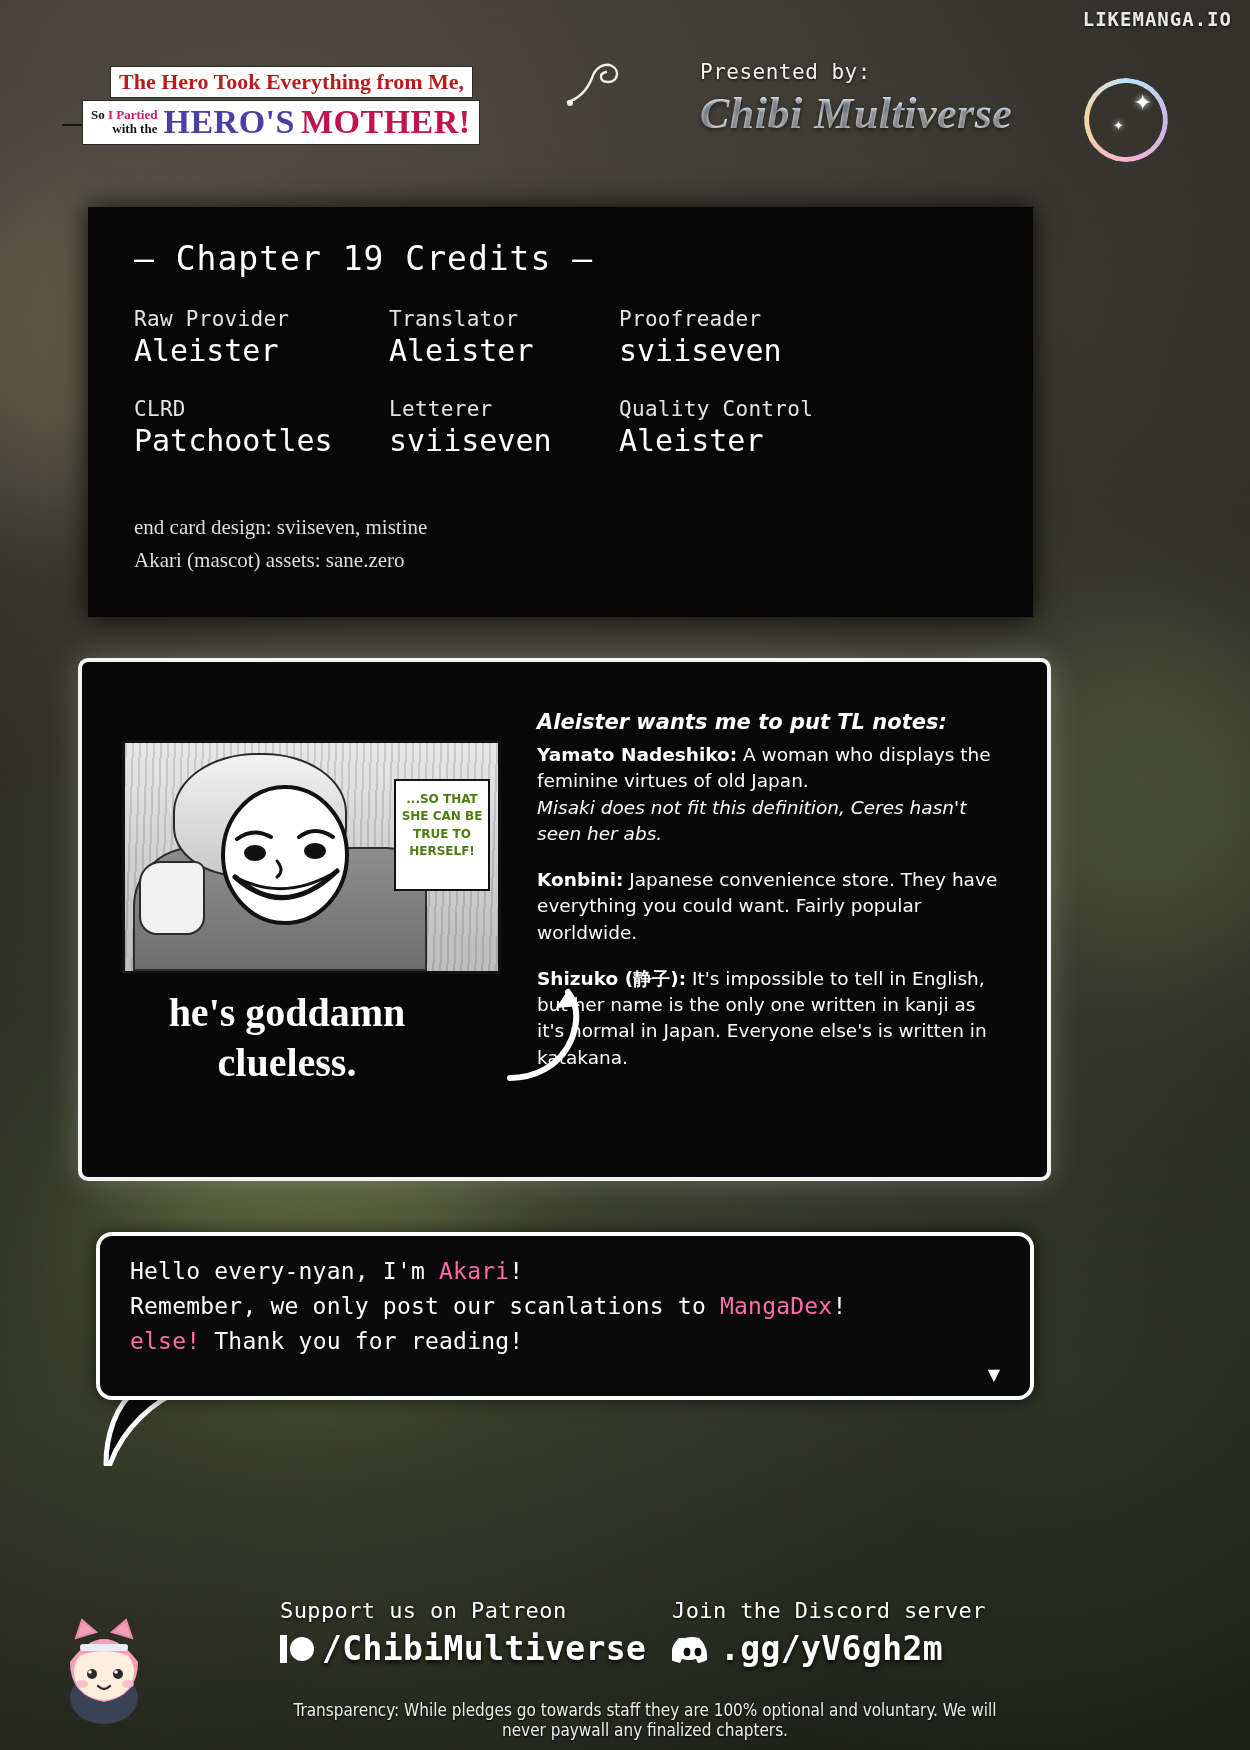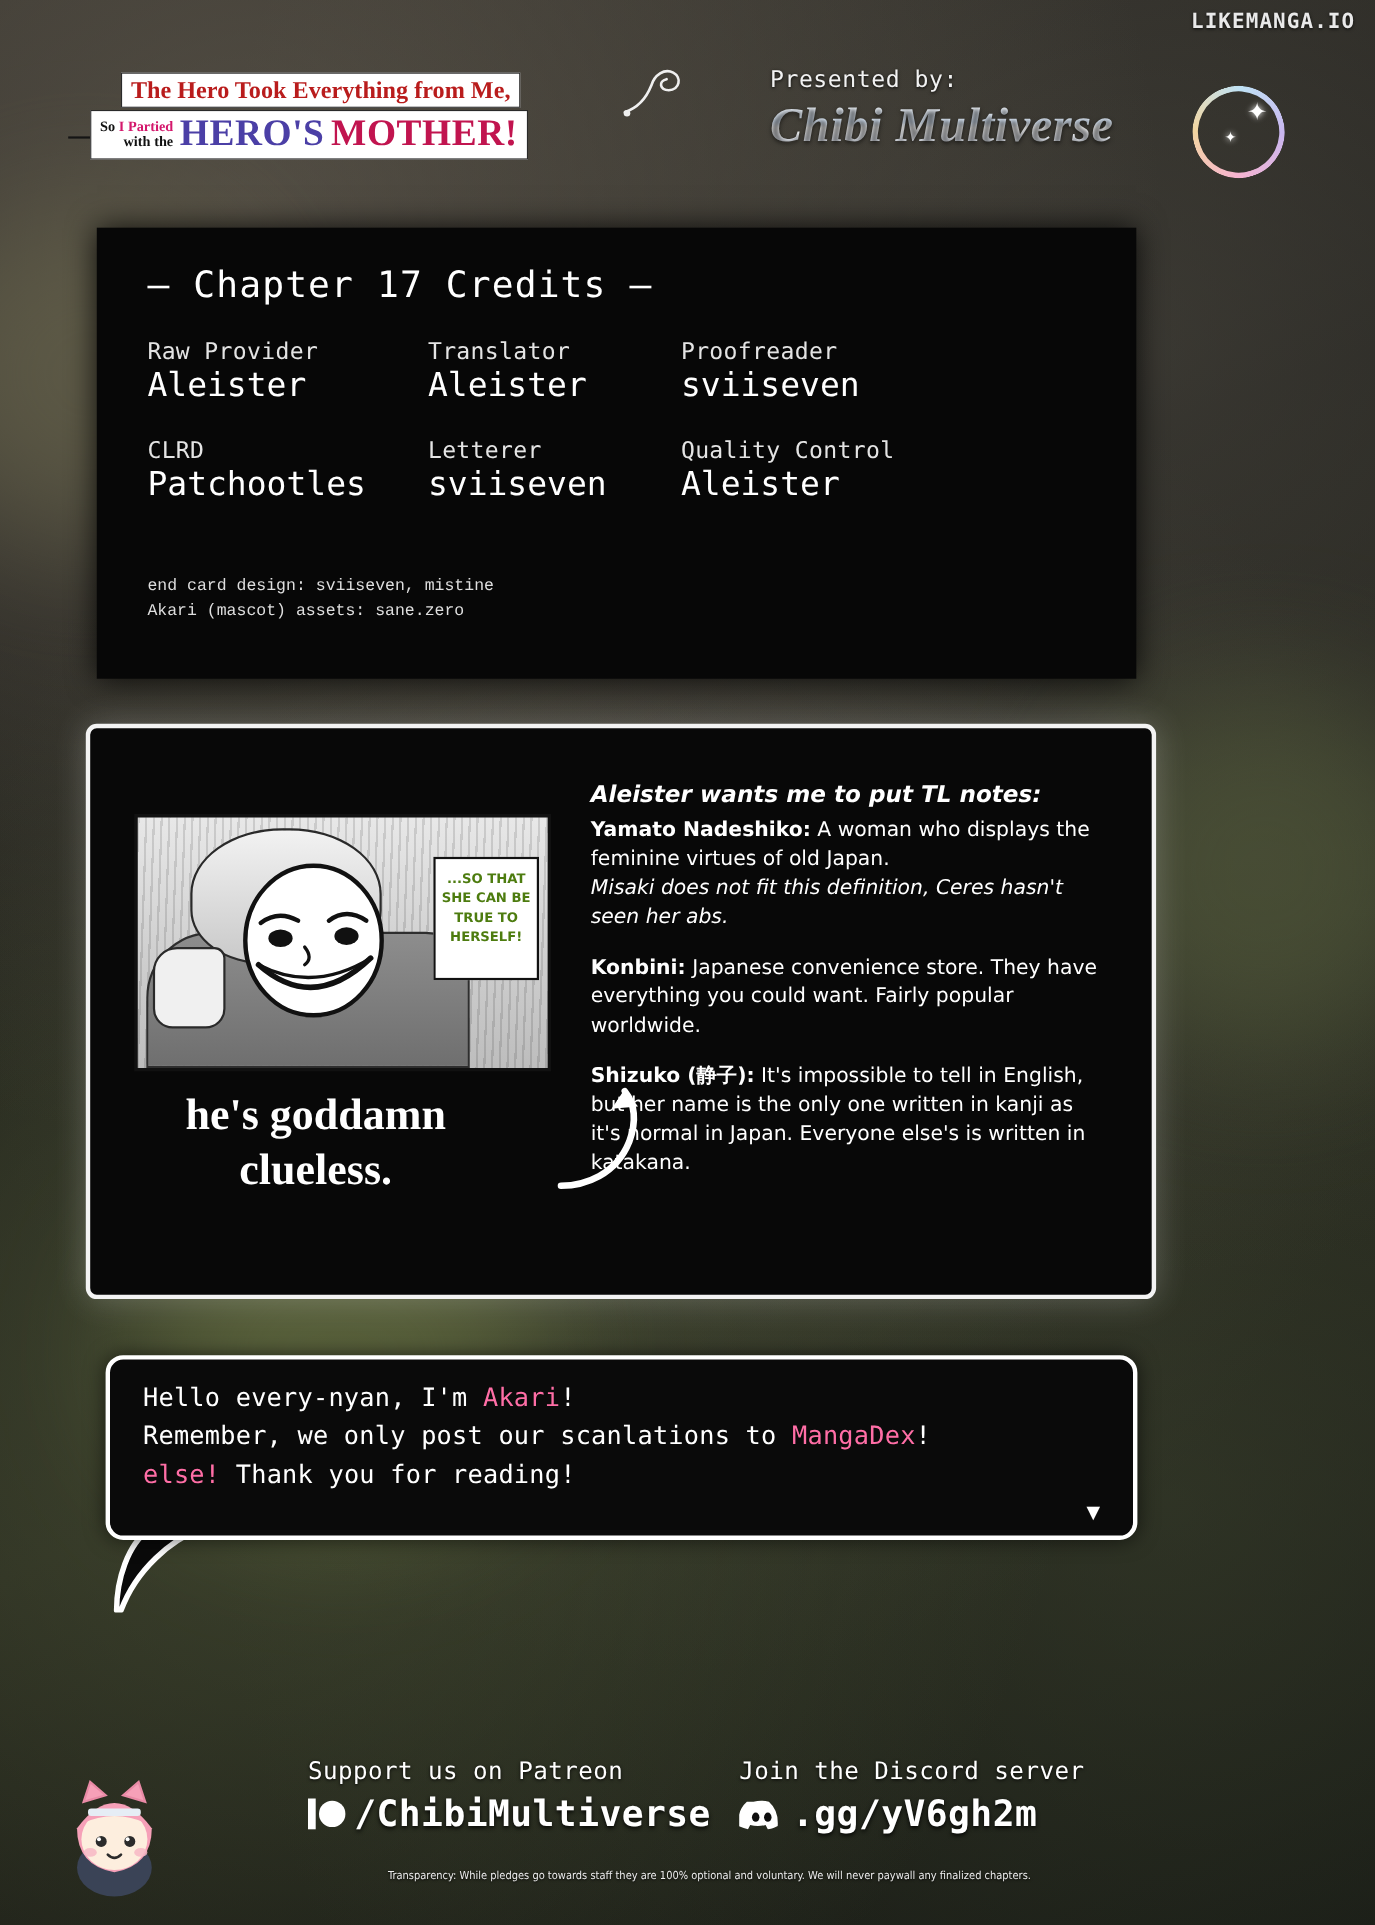"– Chapter 17 Credits –" div.credits-title { text: 17 -> 19 }
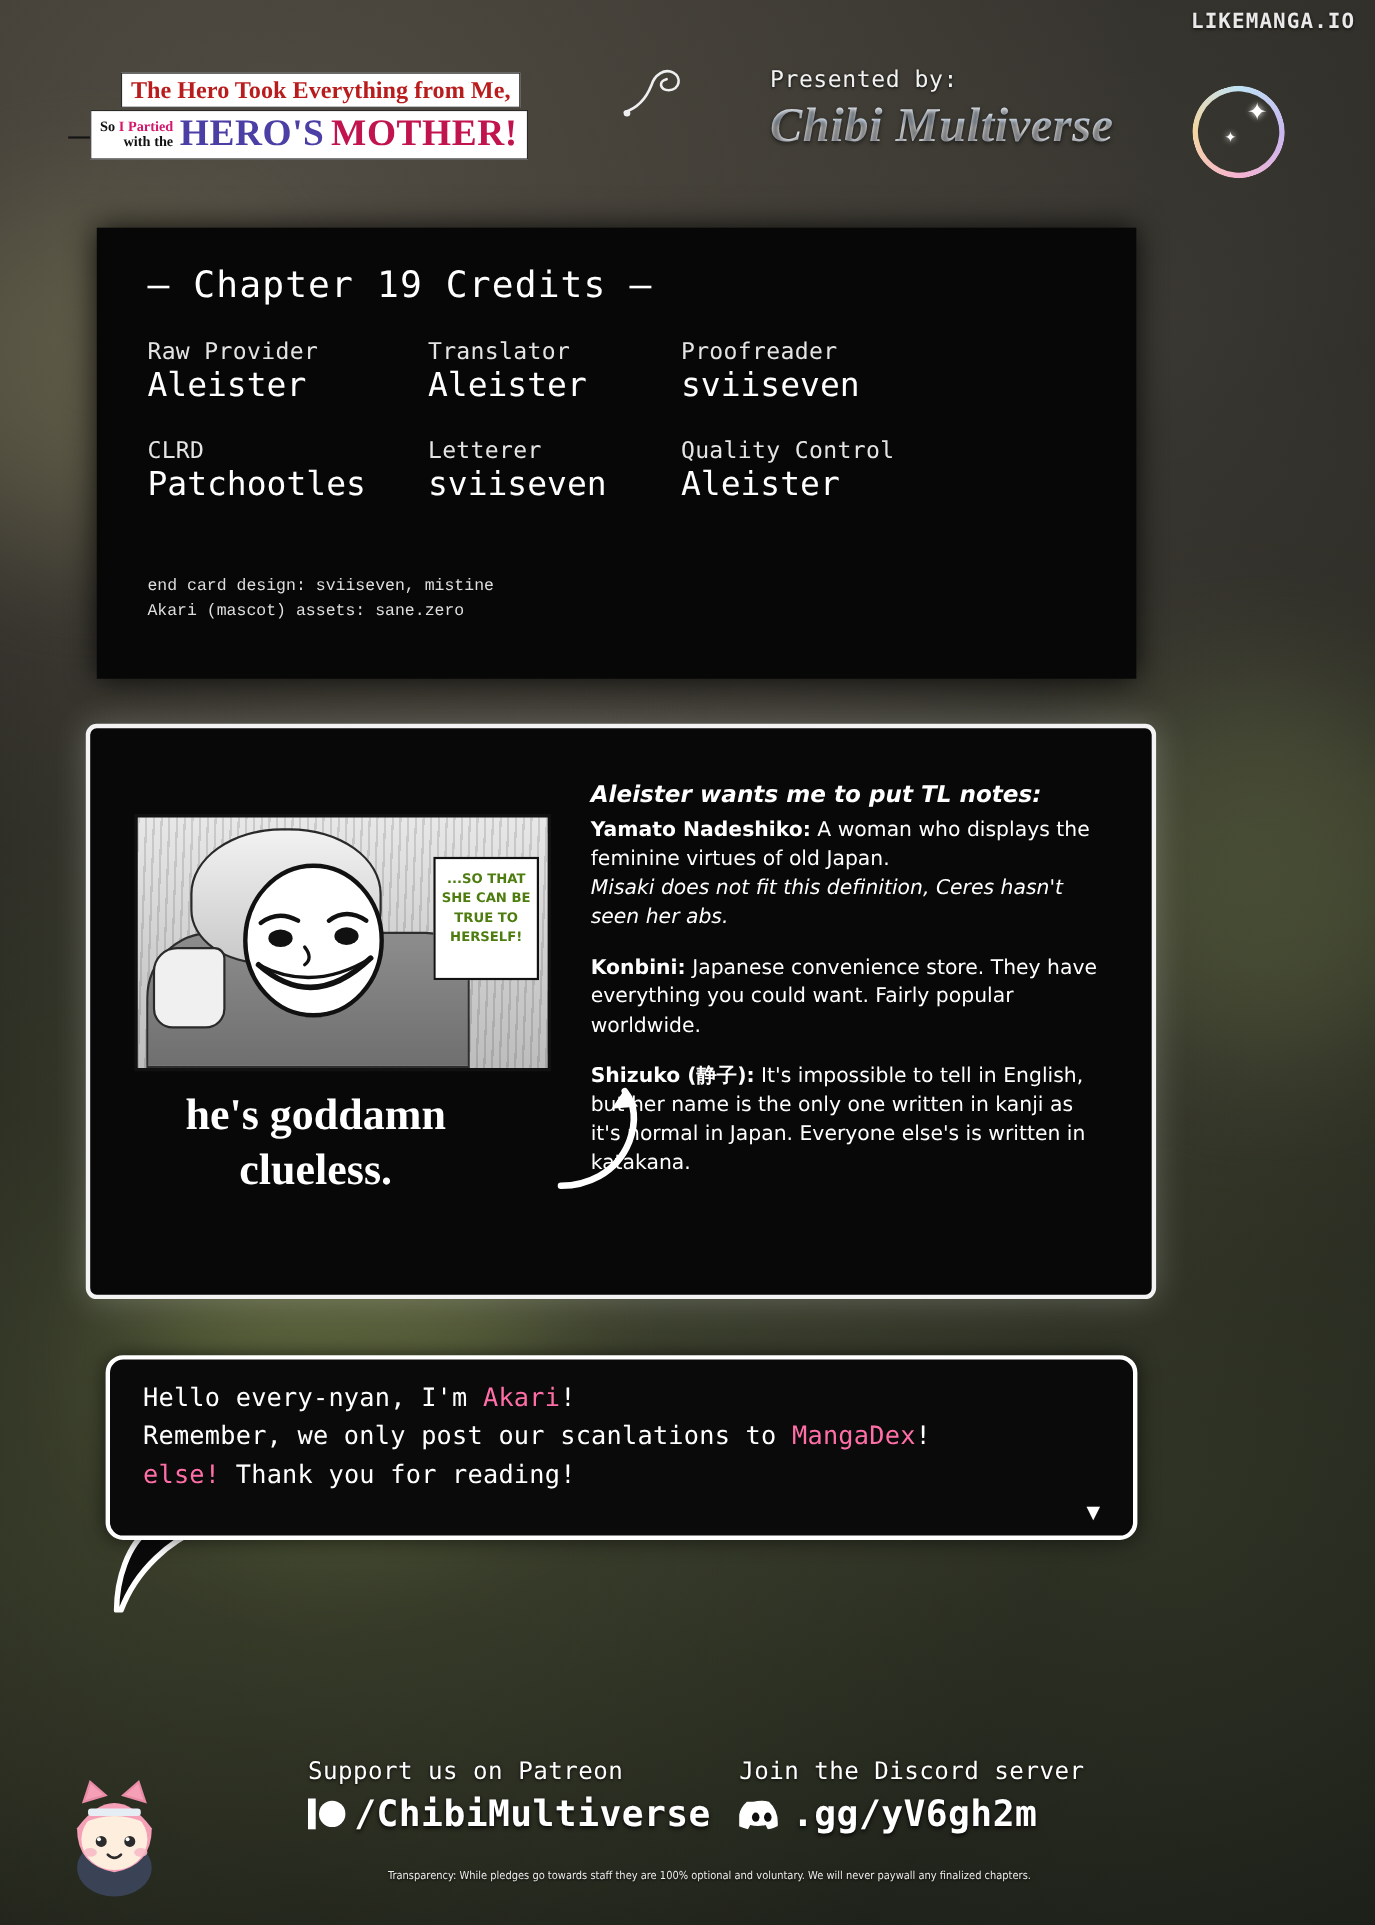"end card design: sviiseven, mistine" .credits-extra { font-family: Liberation Mono, monospace -> Liberation Serif, serif; font-size: 15px -> 21px; top: 314px -> 304px }
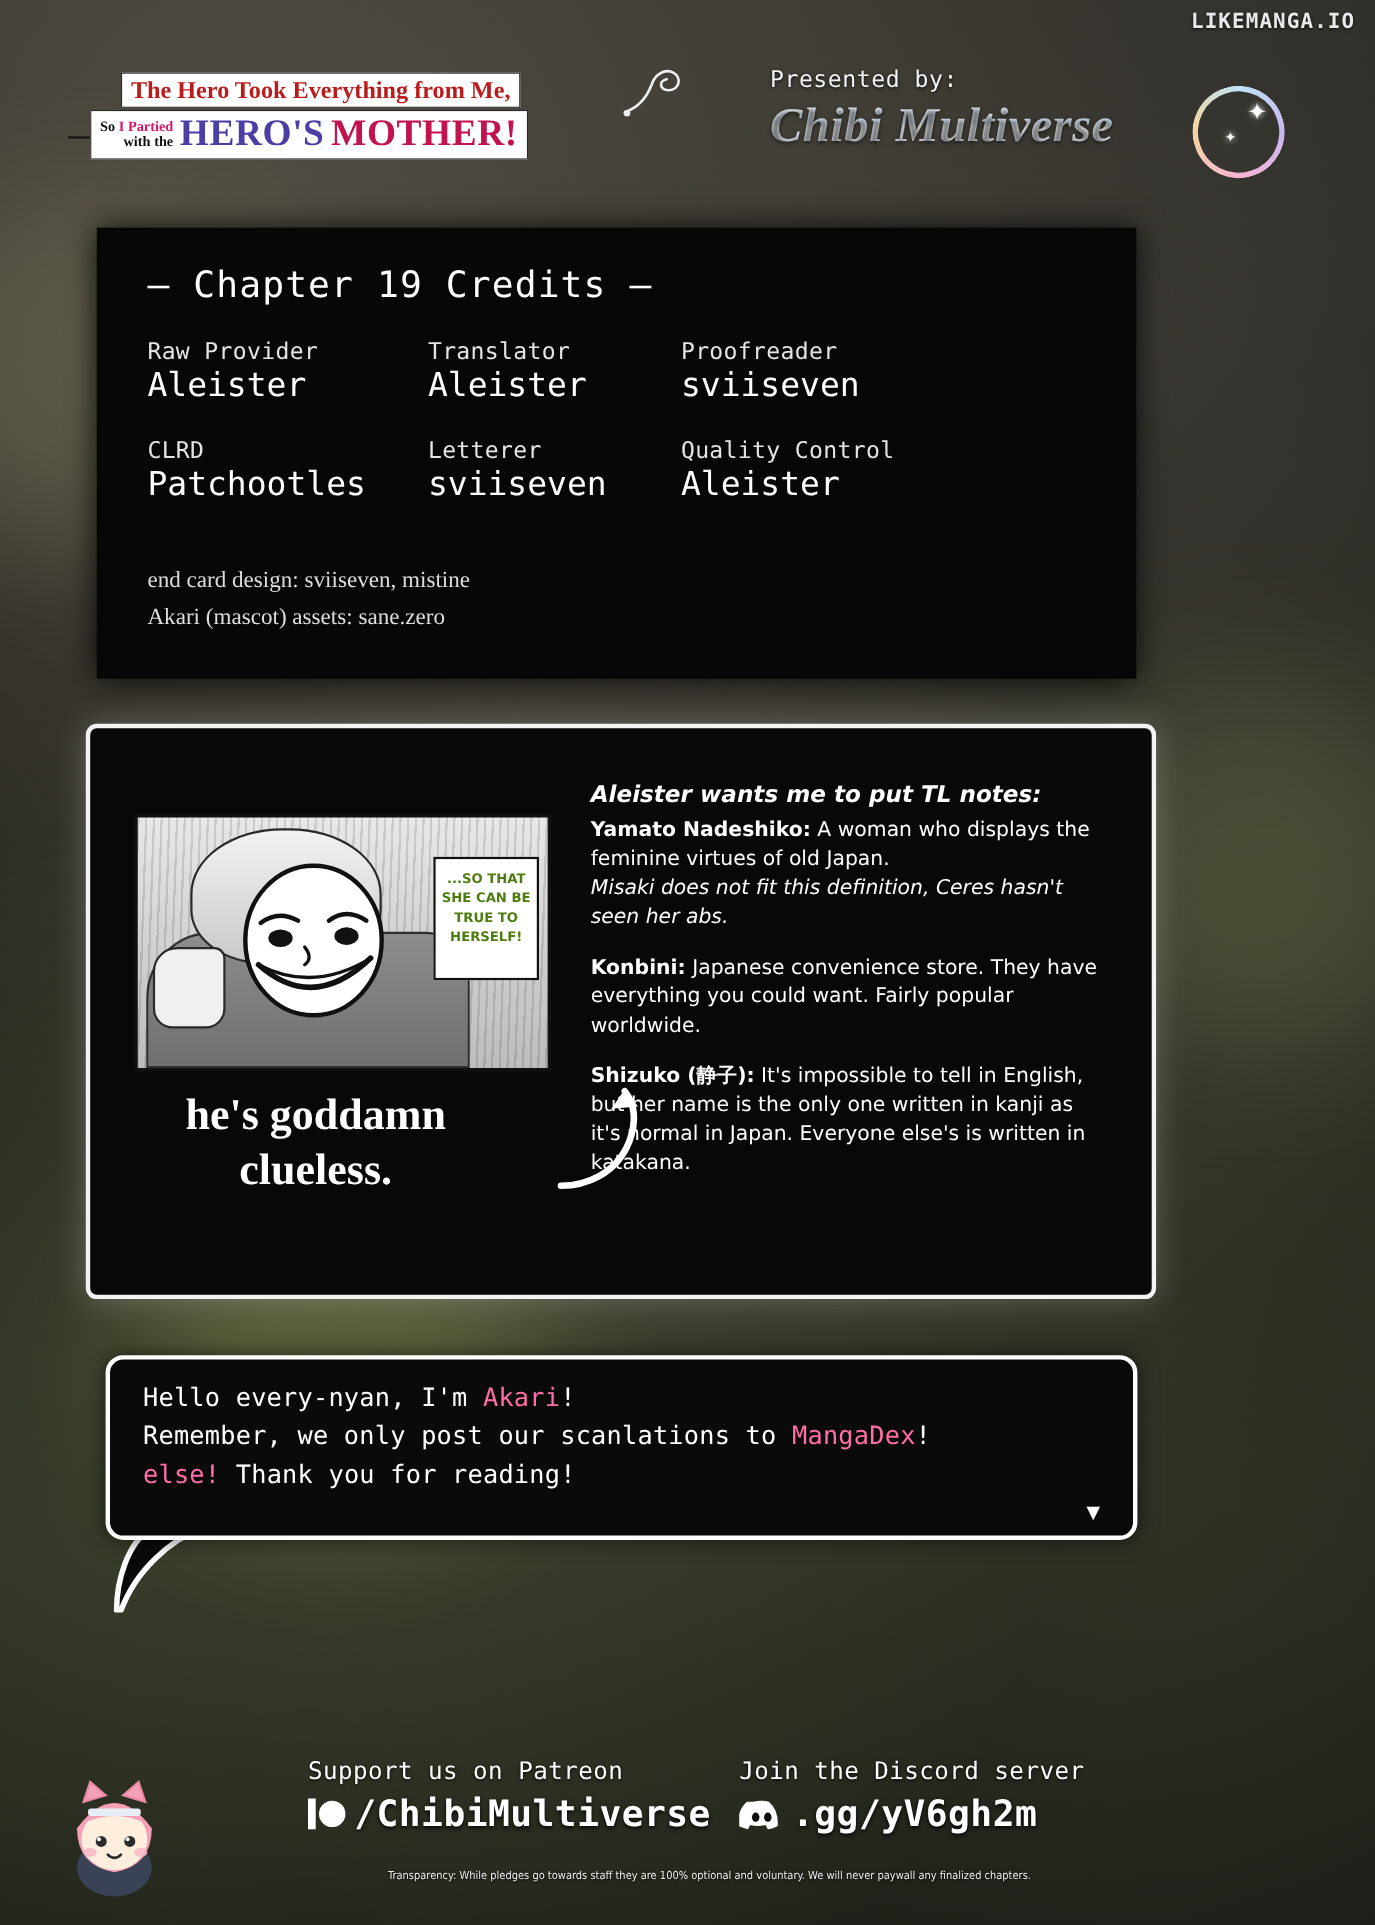"Transparency: While pledges go towards" .transparency { font-size: 10px -> 17px }
